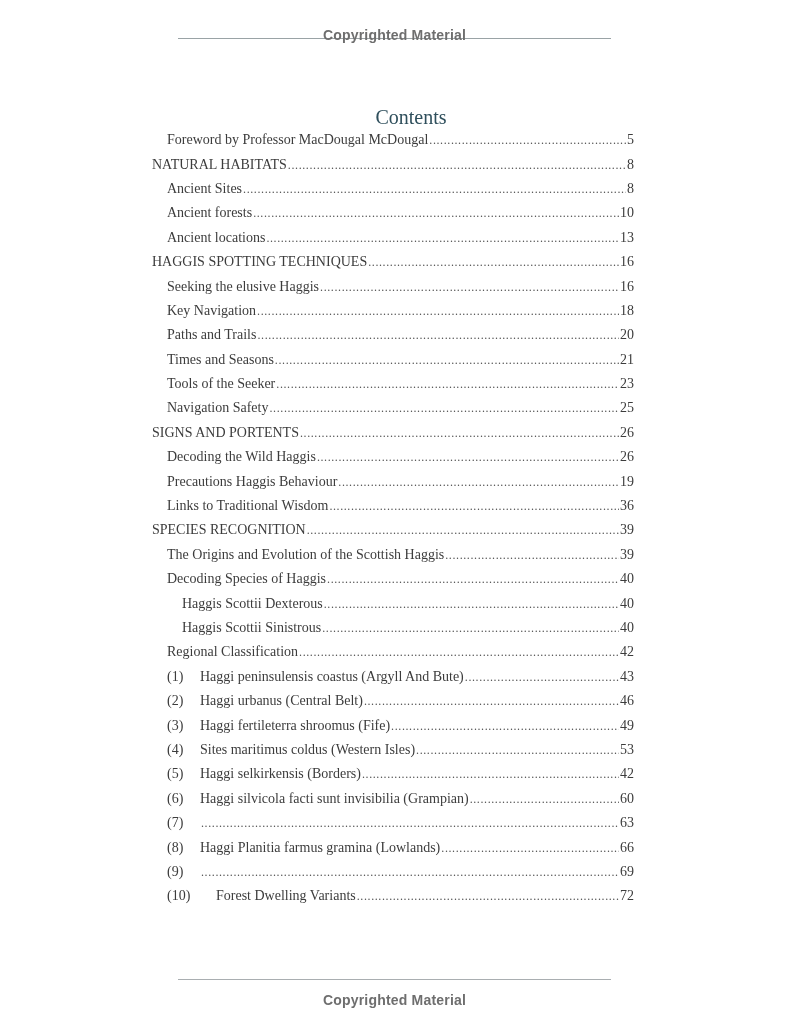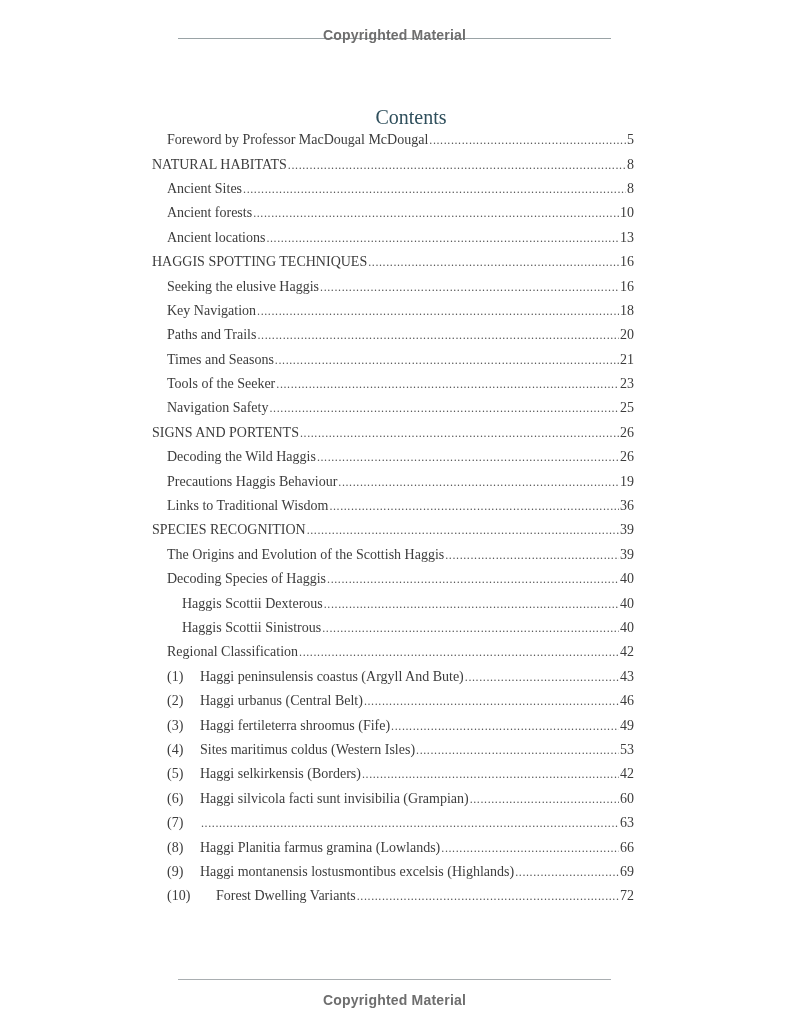"Haggi montanensis lostusmontibus" span.toc-label { html: <span>Haggi montanensis lostusmontibus excelsis (Highlands)</span> -> none }
